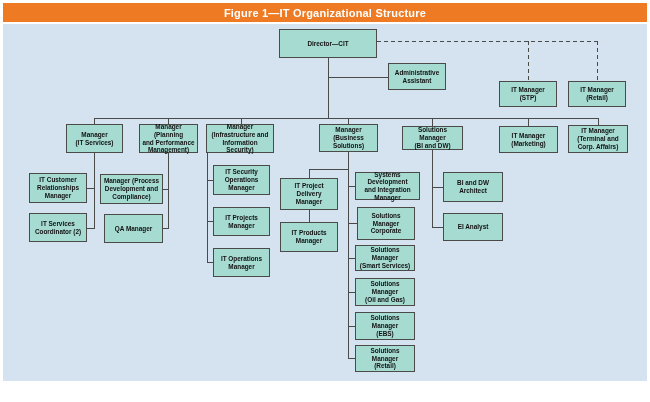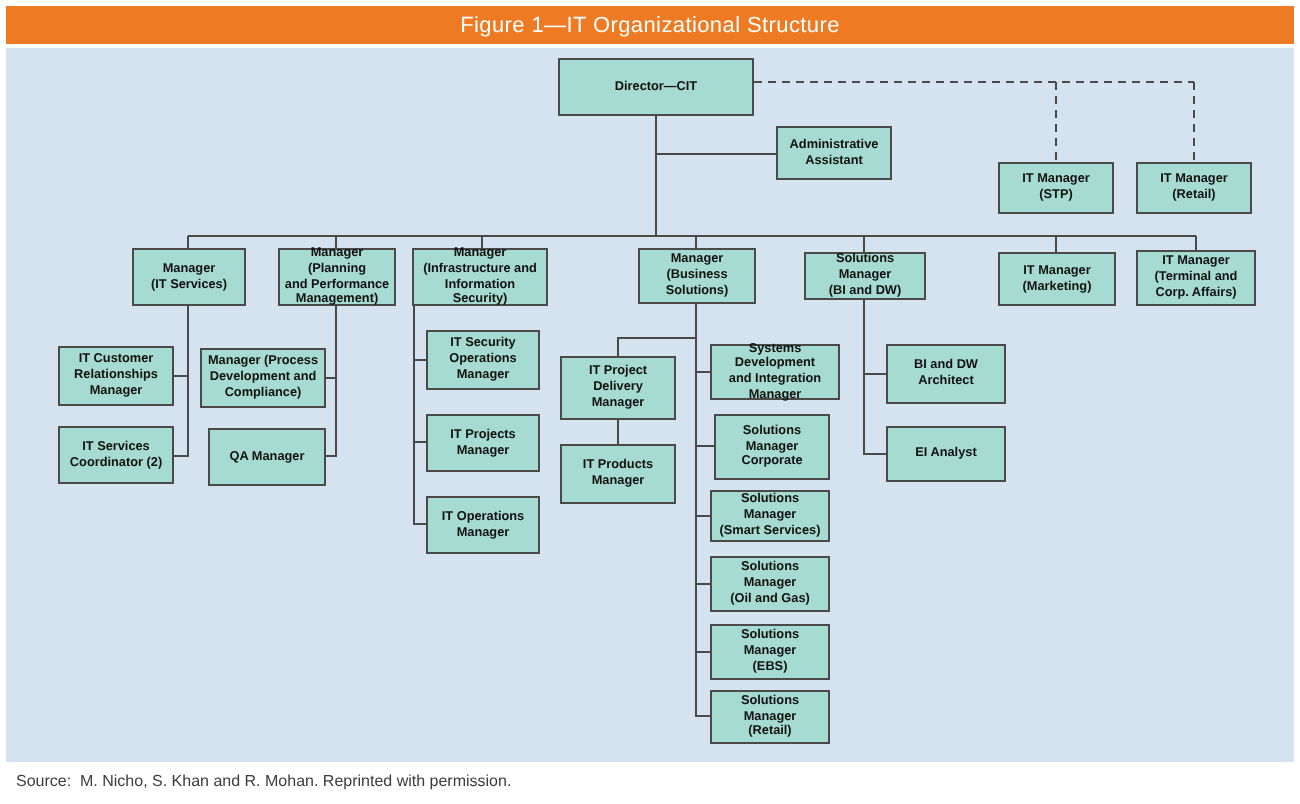"Figure 1—IT Organizational Structure" #header-bar .title { font-weight: normal -> bold }
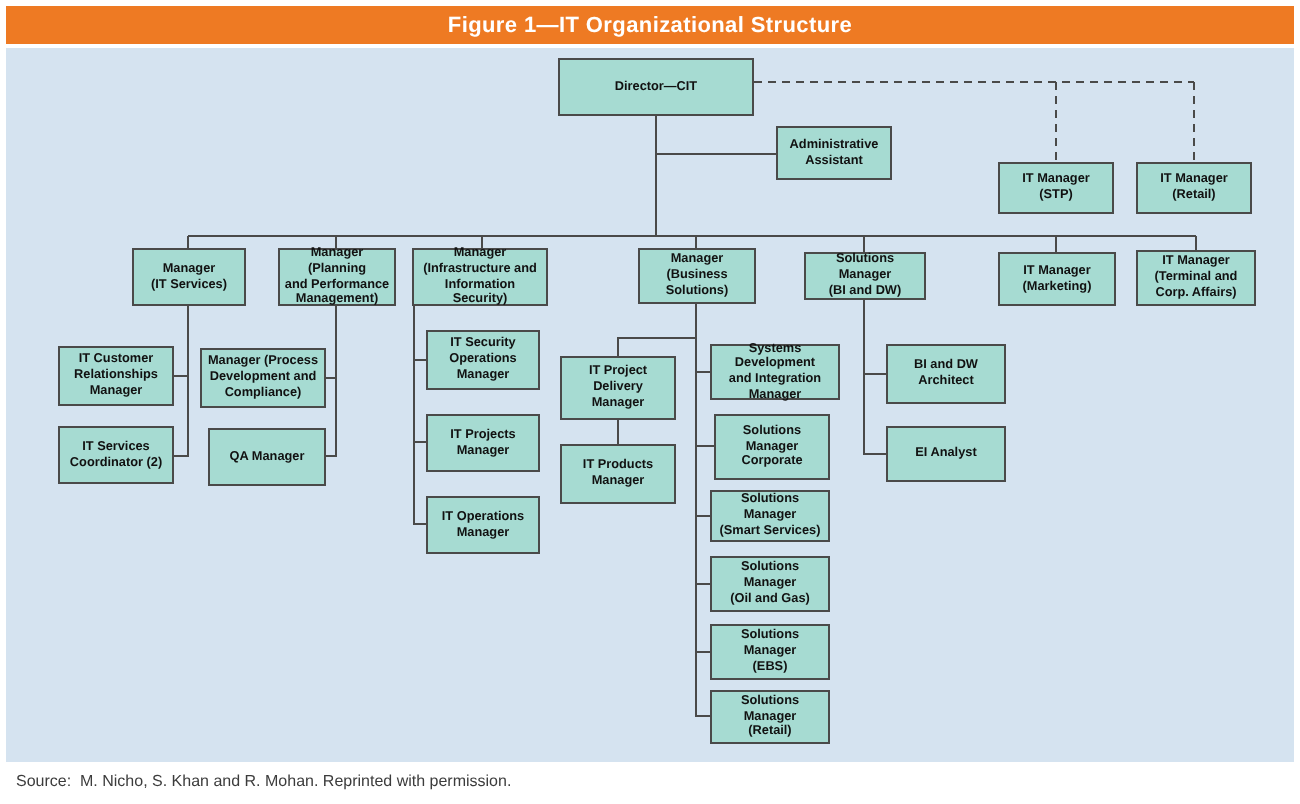"Source: M. Nicho, S. Khan" div { html: <div>Source: M. Nicho, S. Khan and R. Mohan. Reprinted with permission.</div> -> none }
